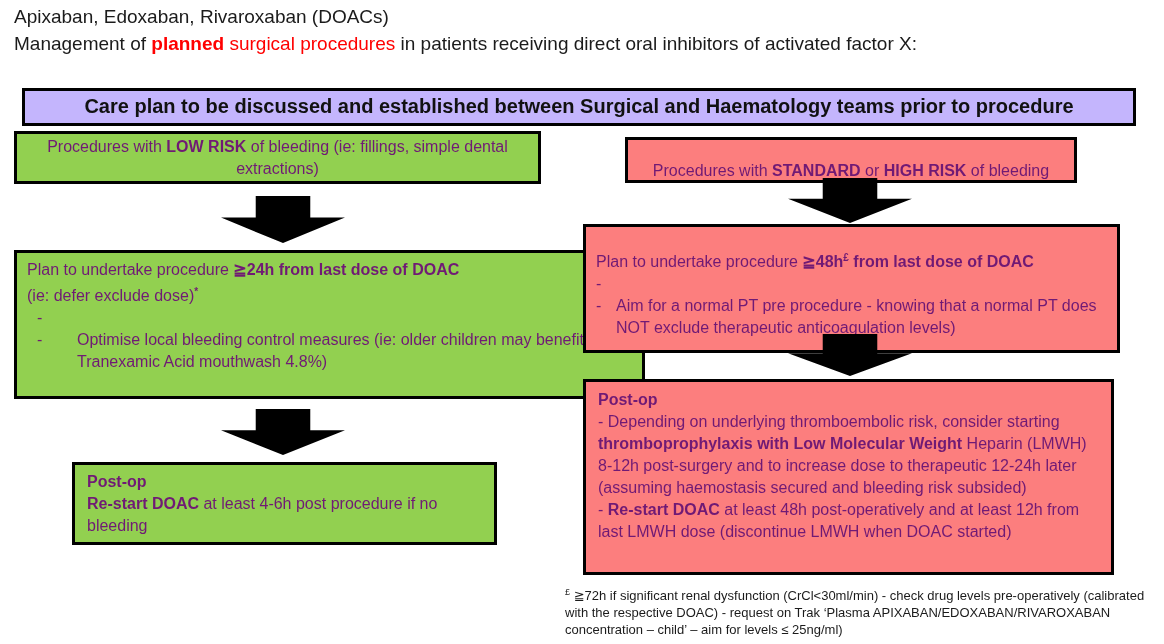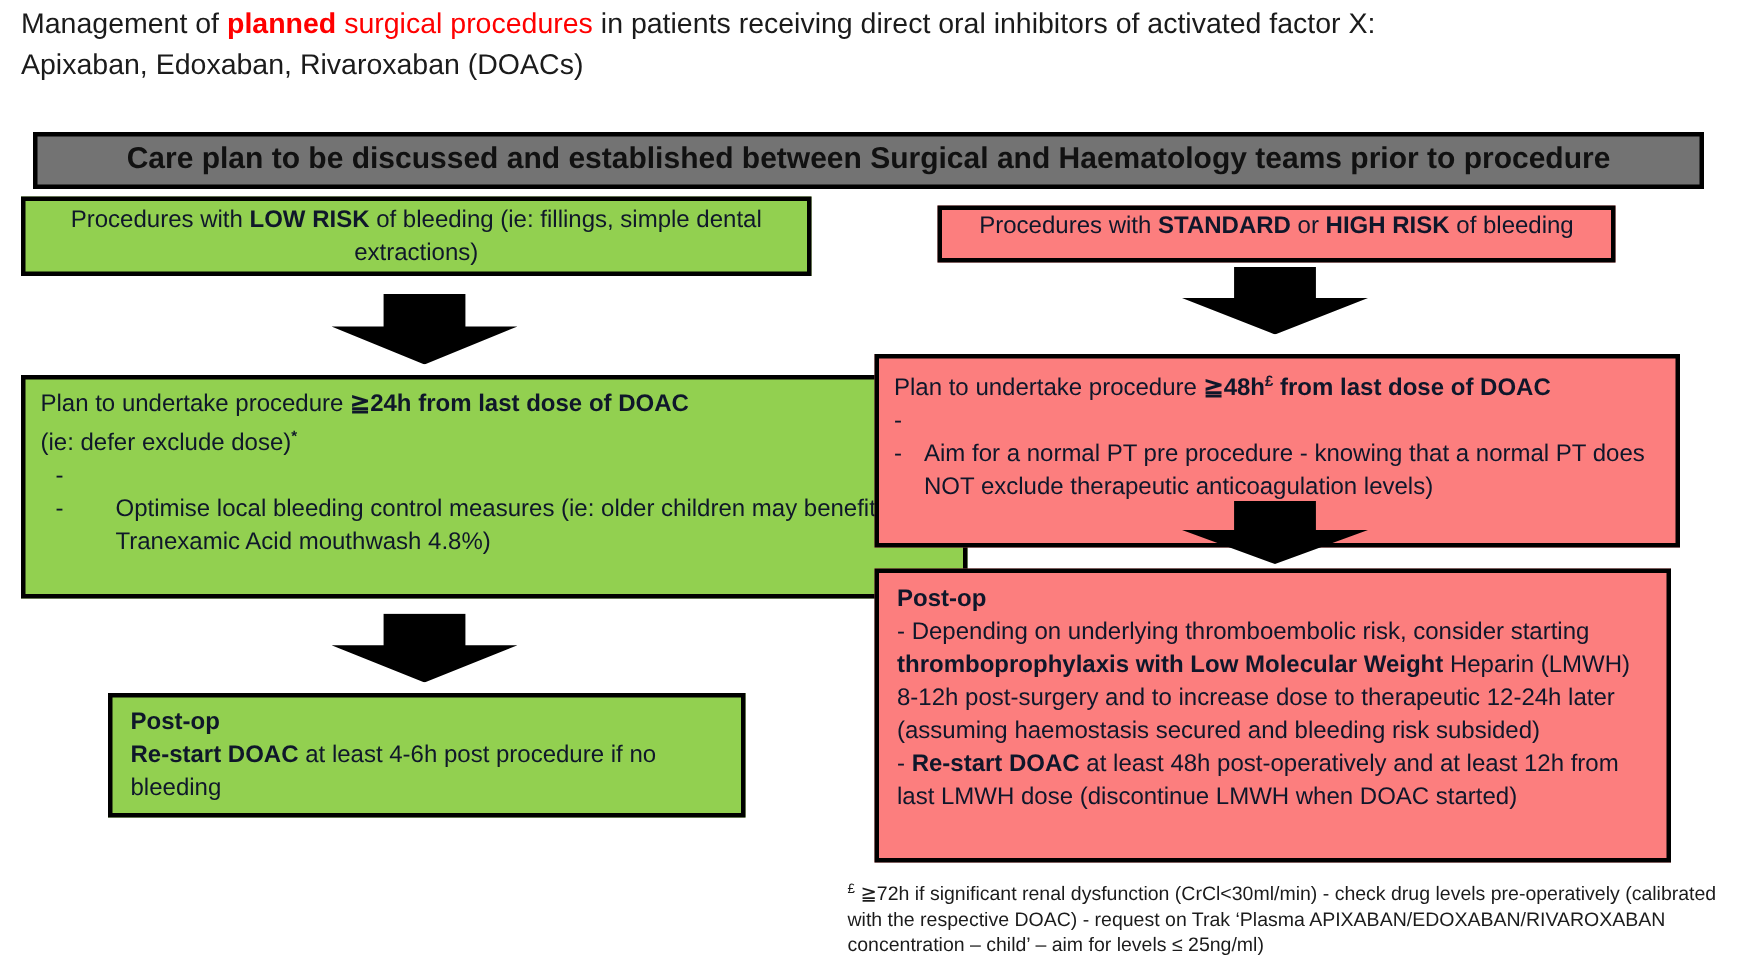"Management of planned surgical" div { order: before "Apixaban, Edoxaban, Rivaroxaban (DOACs)" -> after "Apixaban, Edoxaban, Rivaroxaban (DOACs)" }
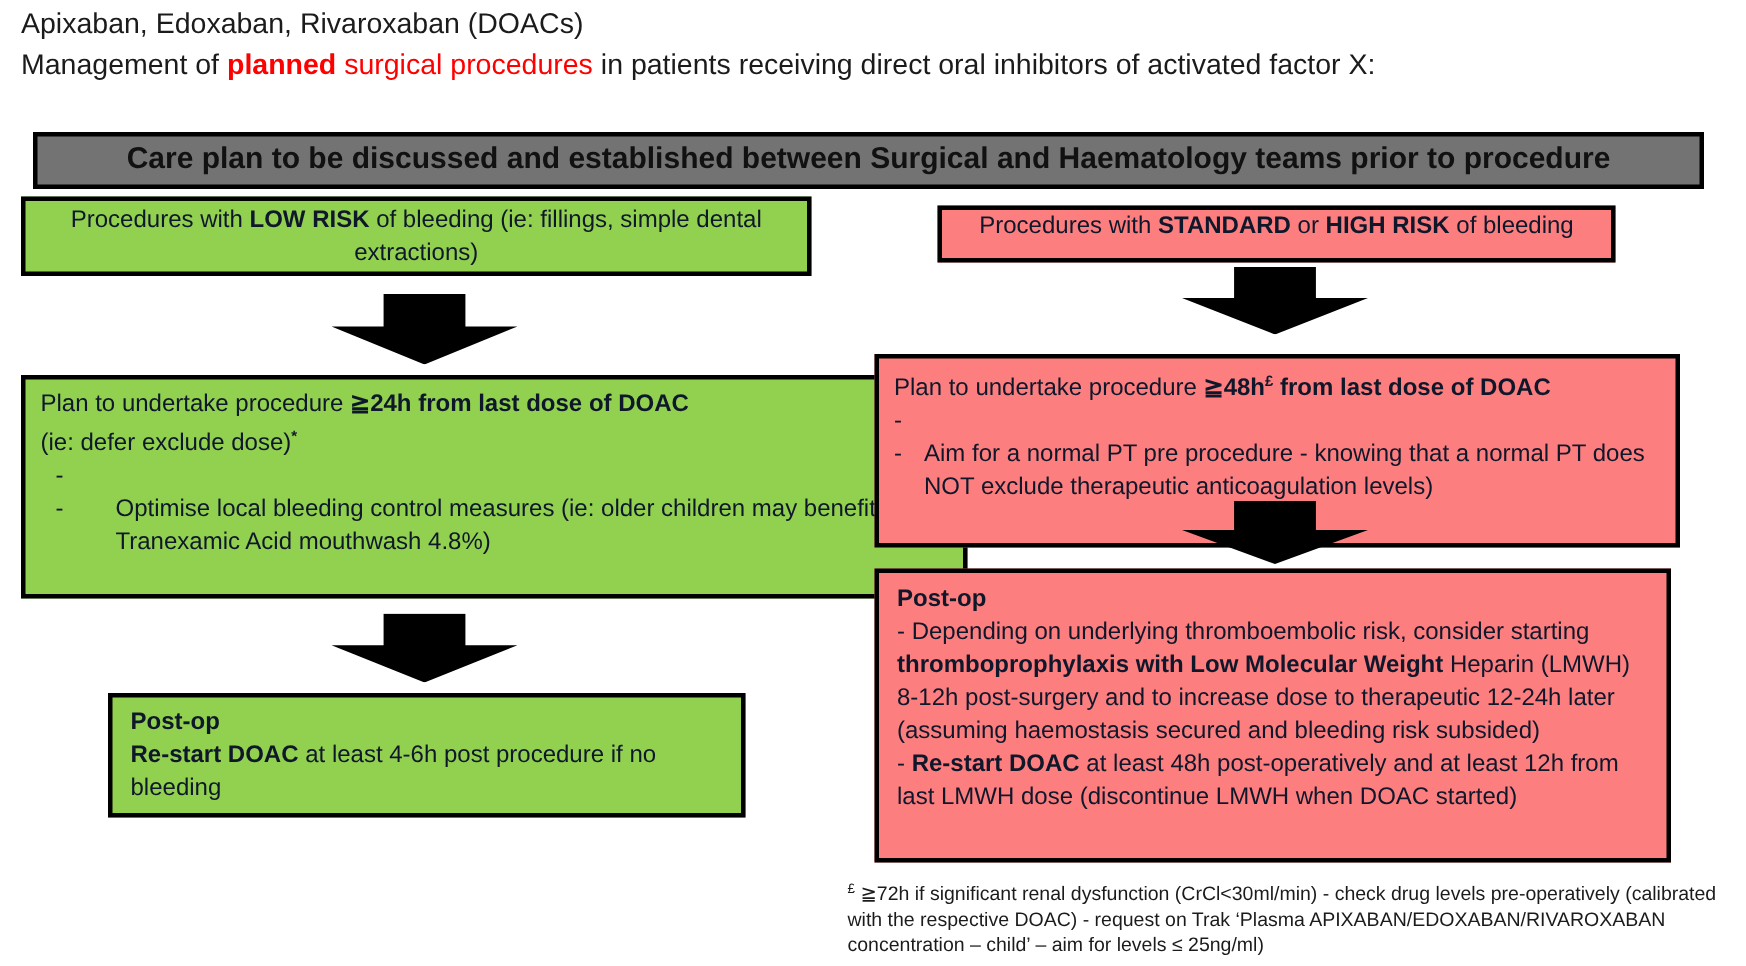"Care plan to be discussed" #banner { background: #737373 -> #c4b5fd }
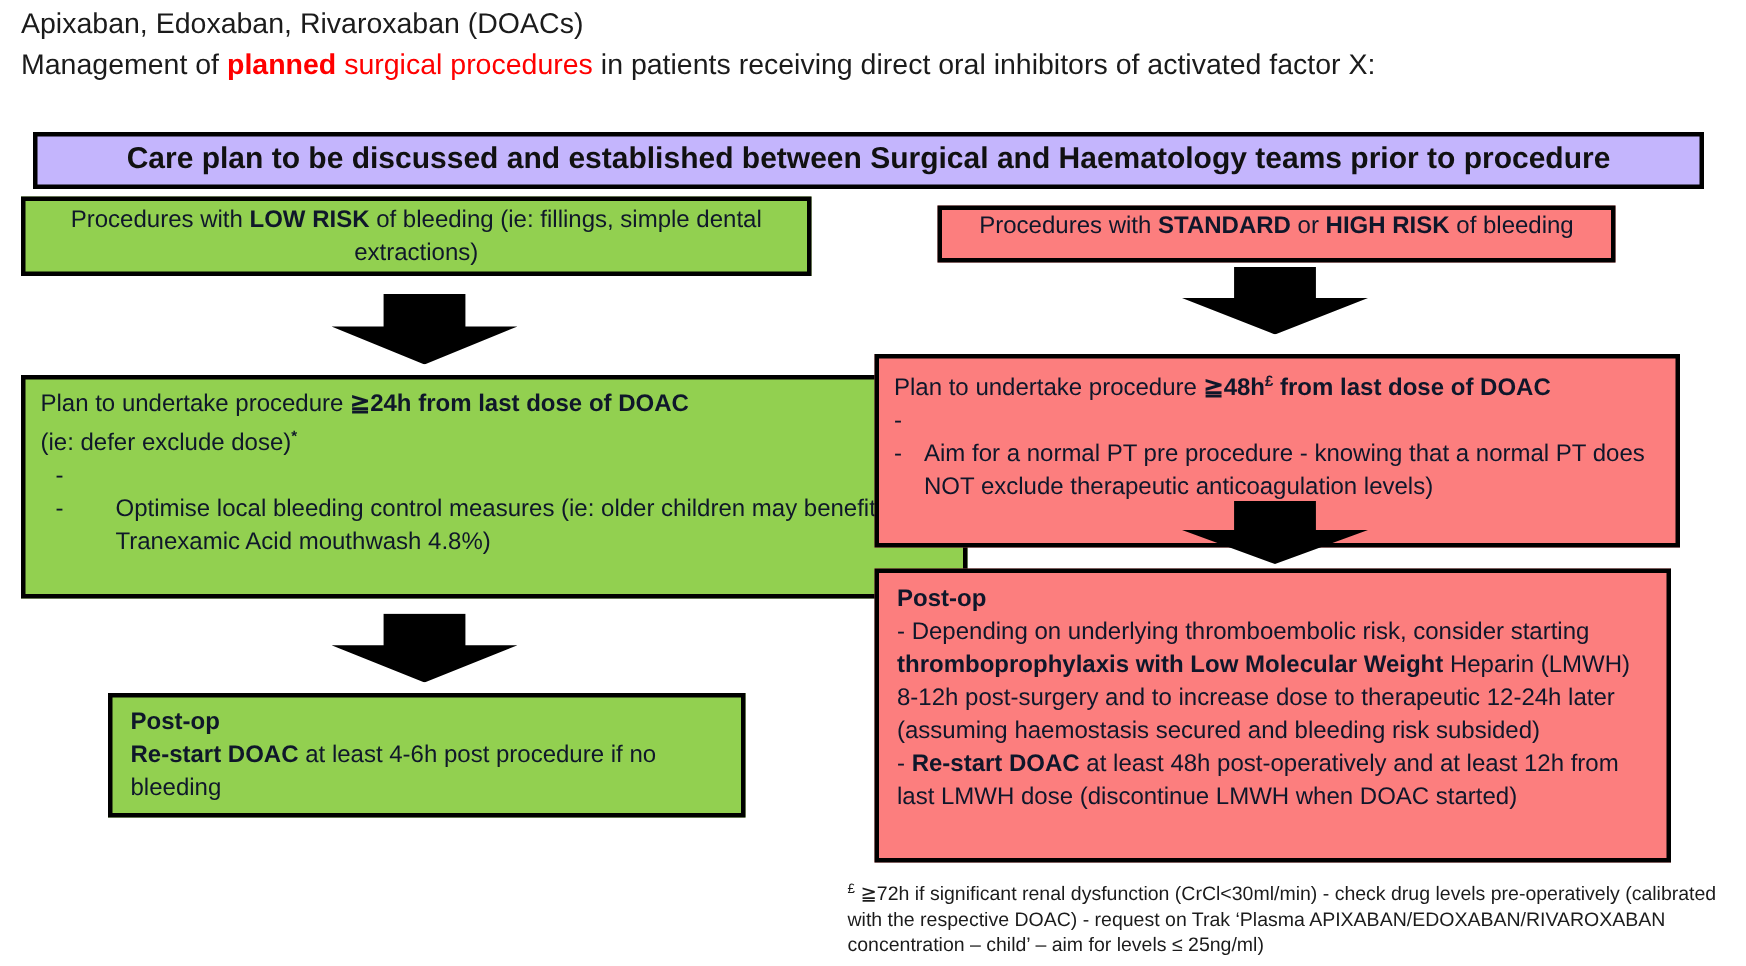"Procedures with LOW RISK of" .box { color: #0f172a -> #701a75 }
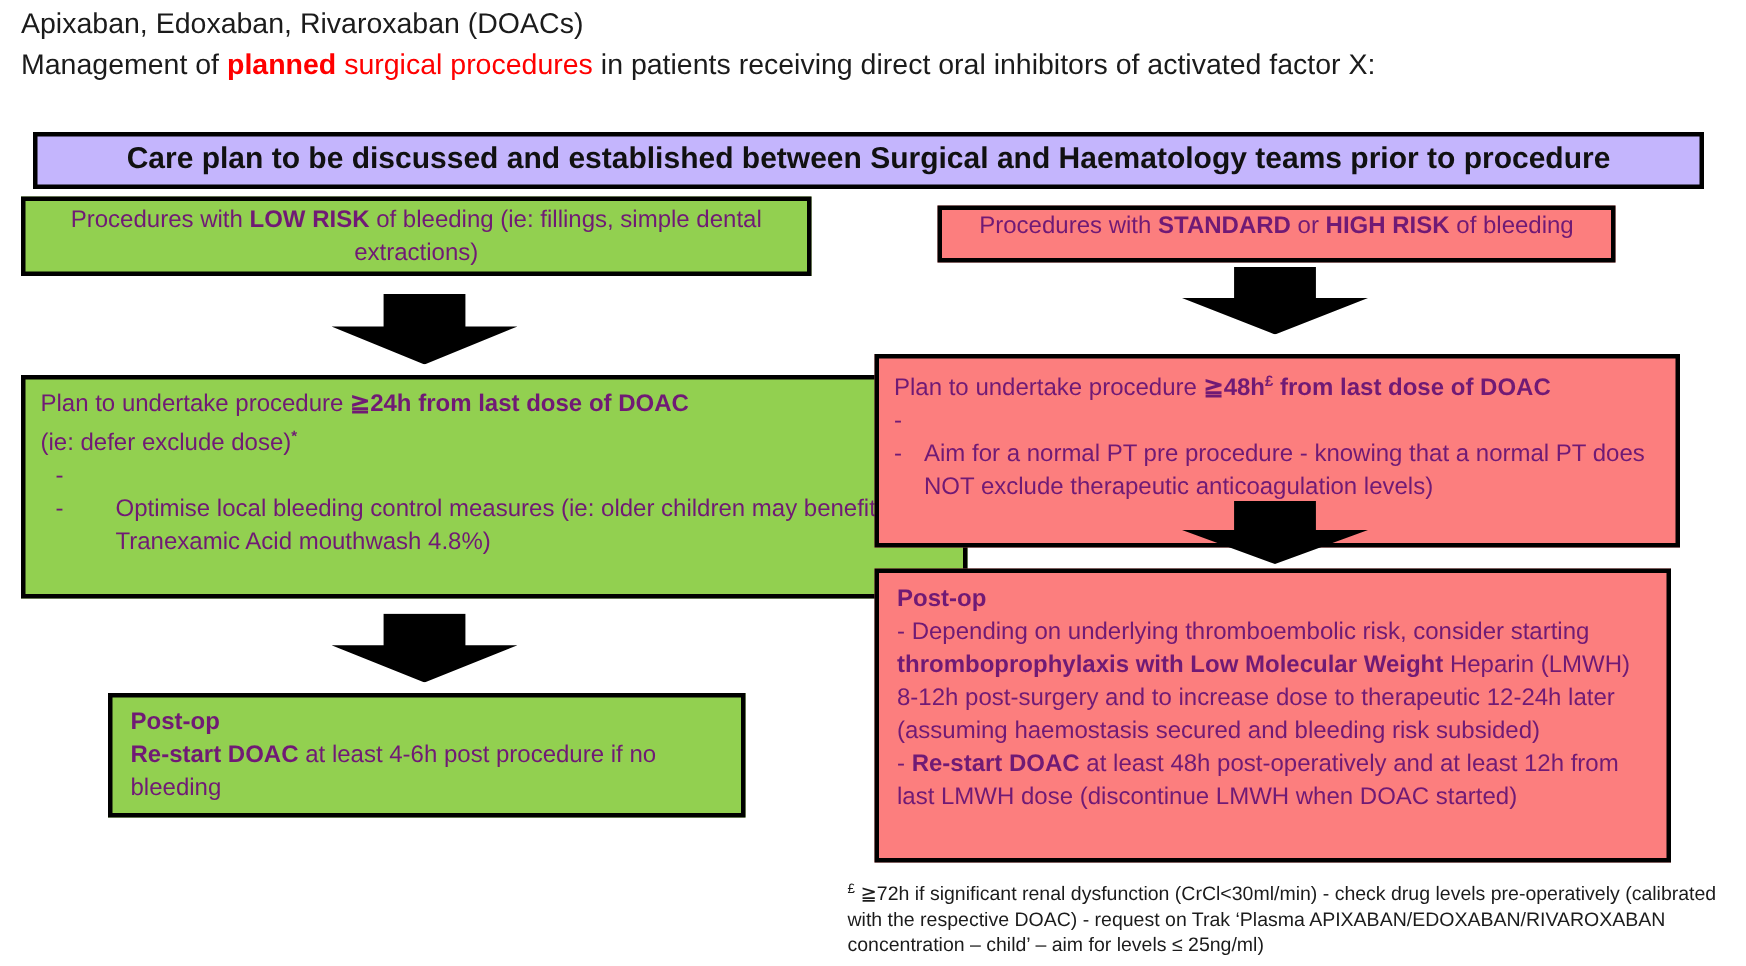"Procedures with STANDARD or HIGH" #box-r1 { padding: 0 8px -> 20px 8px }
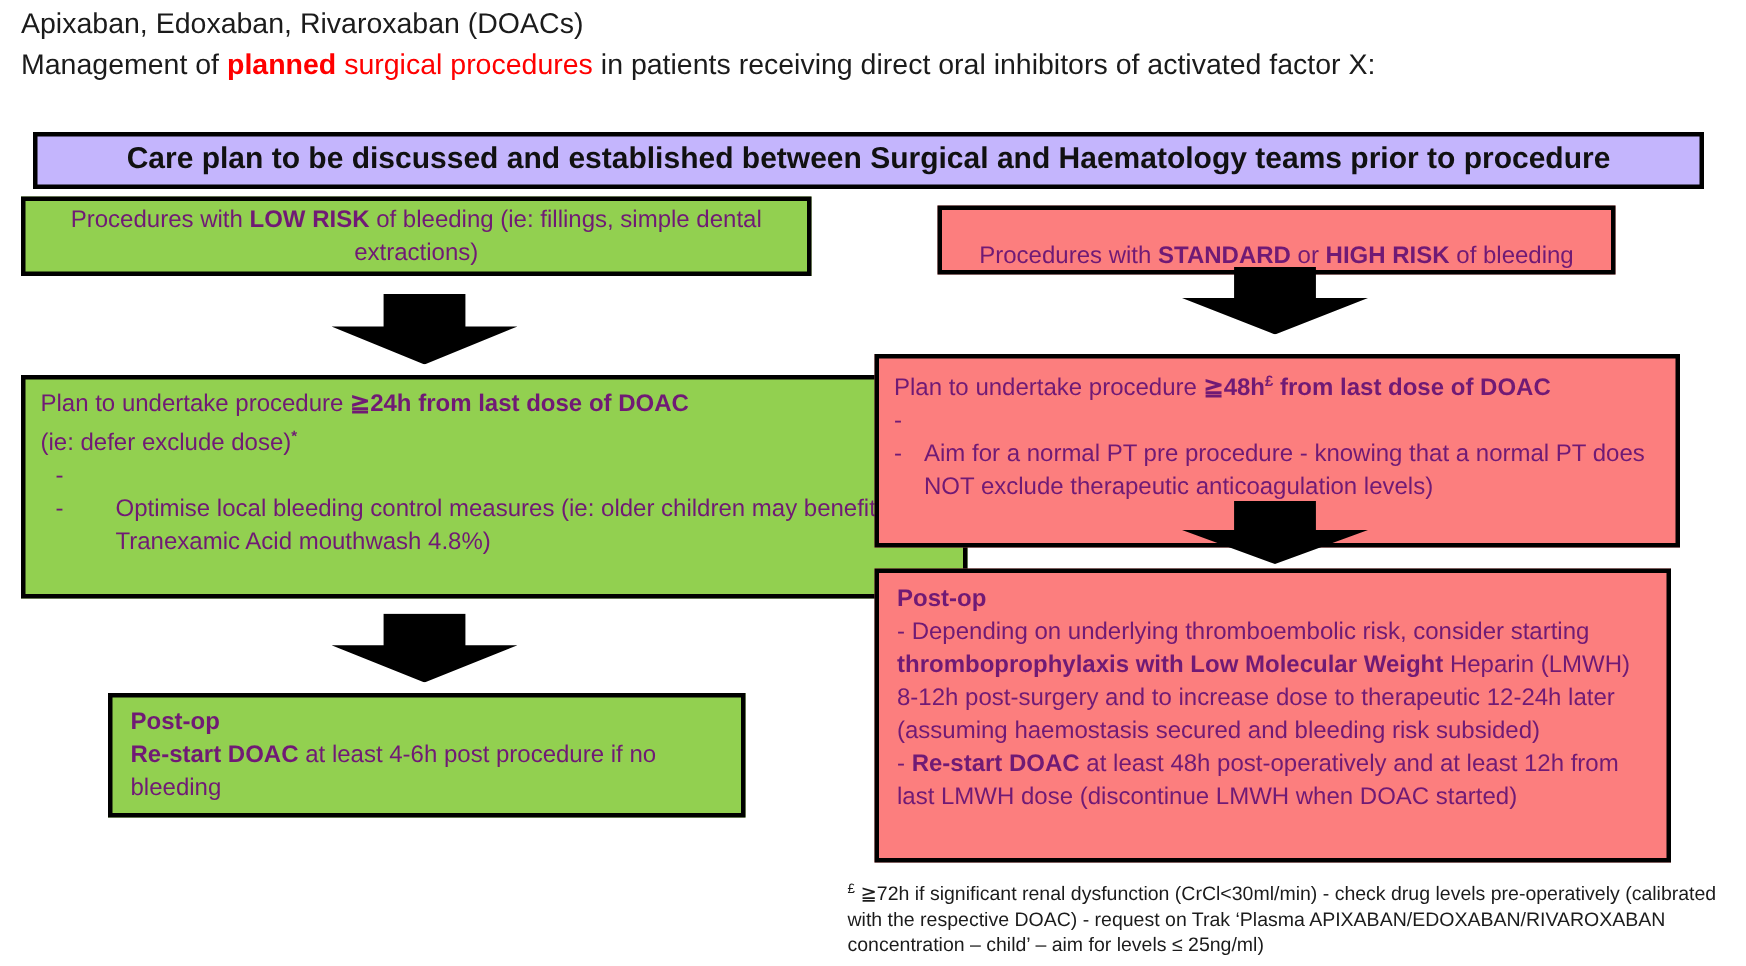"Plan to undertake procedure ≧48h£" #box-r2 { padding: 5px 10px -> 20px 10px; top: 236px -> 224px }
